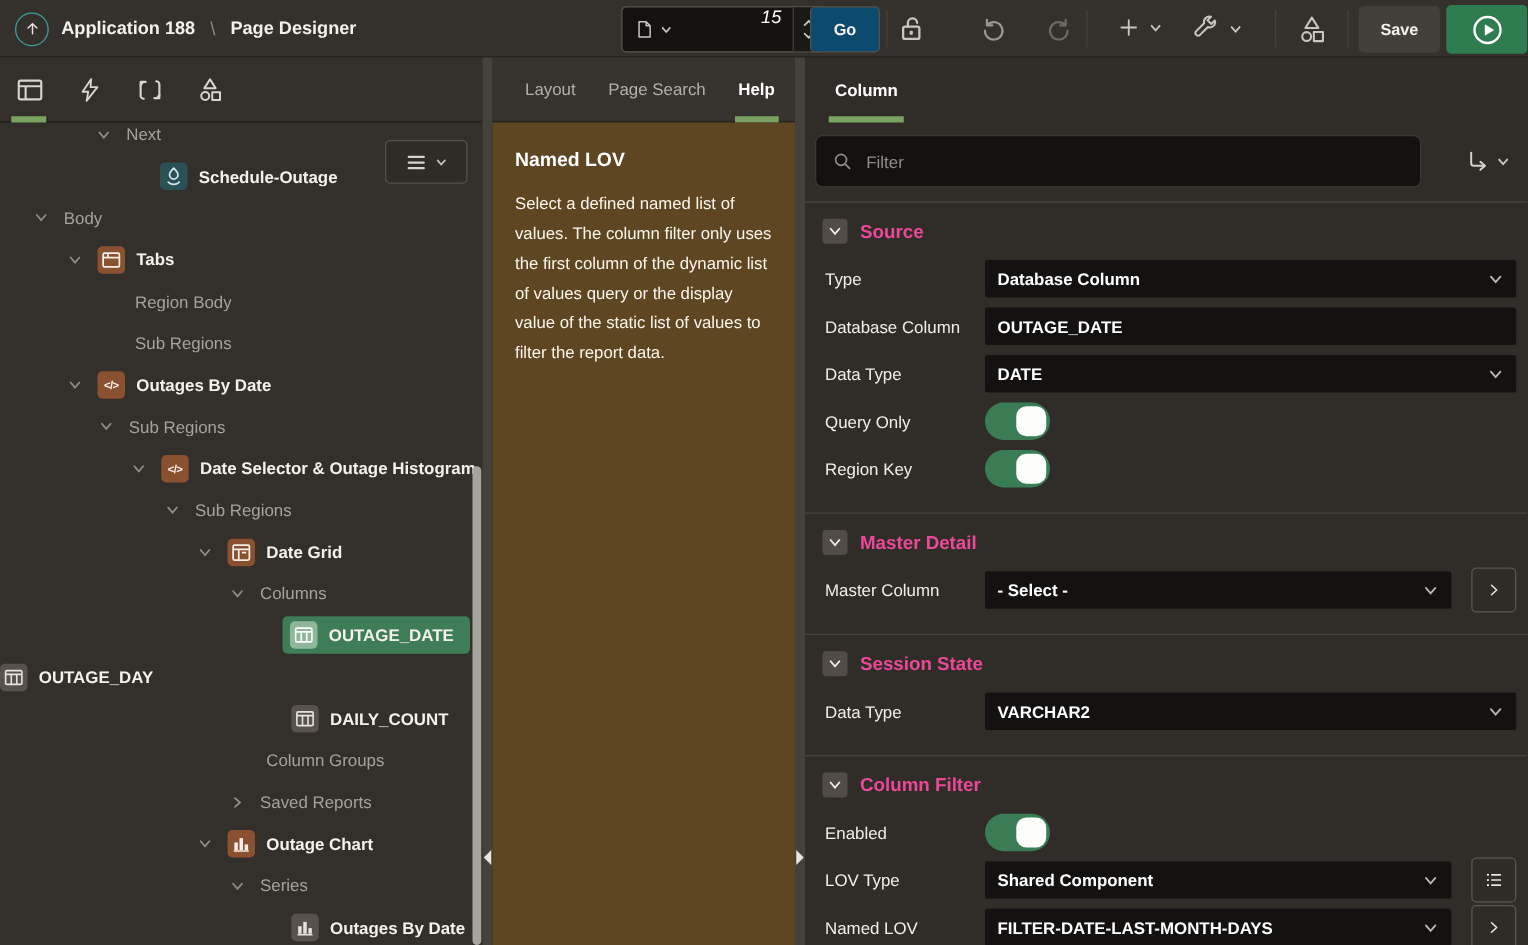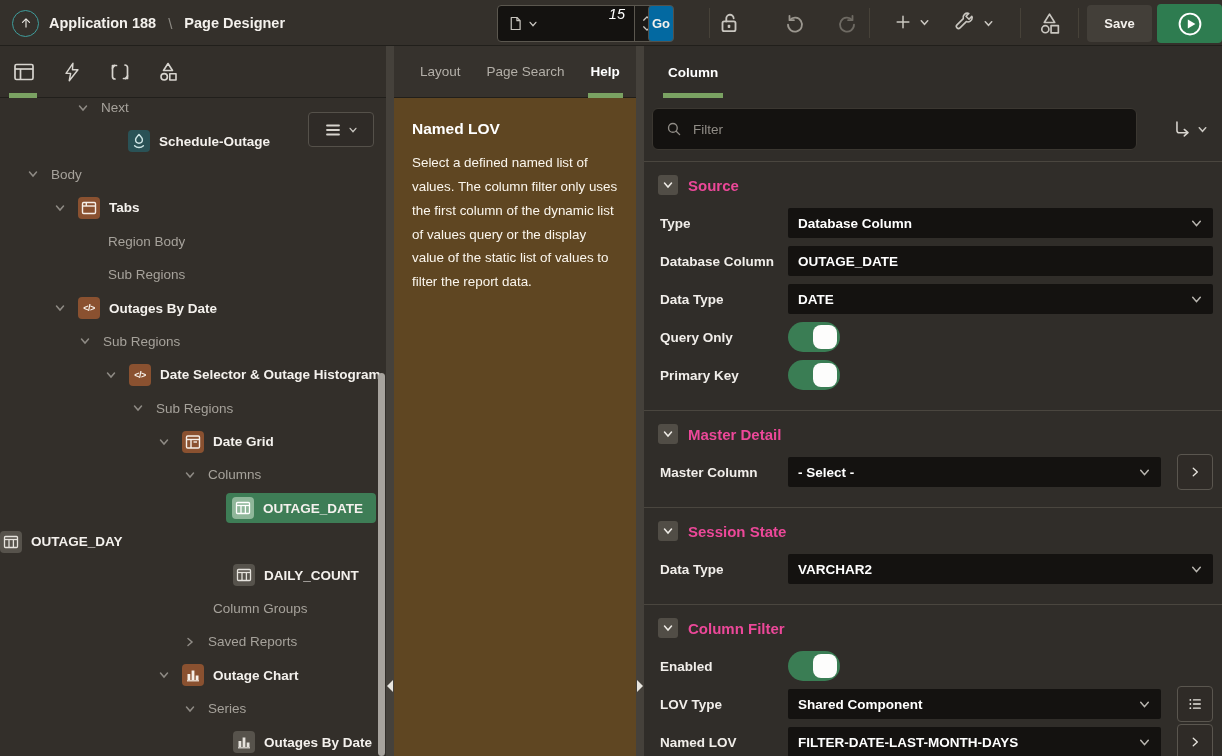"Go" .go-btn { background: #0369a1 -> #0c4a6e; width: 26px -> 56px }
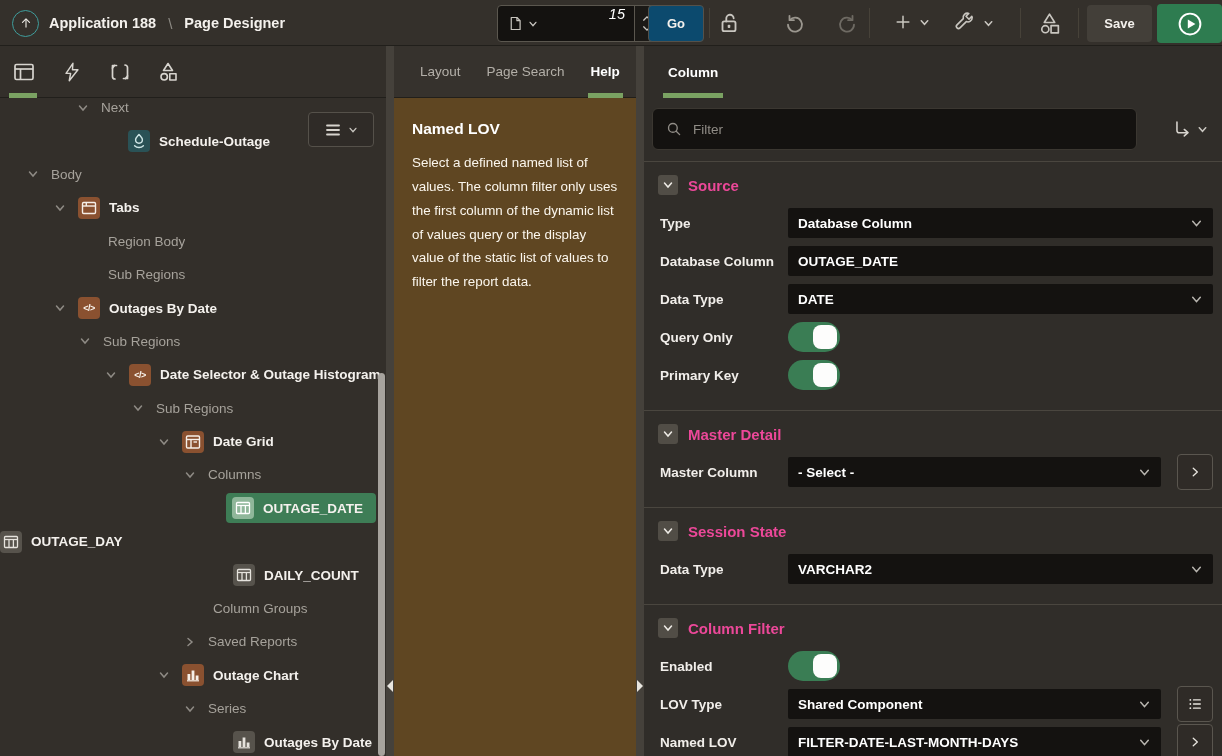"Type" .flabel { font-weight: 700 -> 400 }
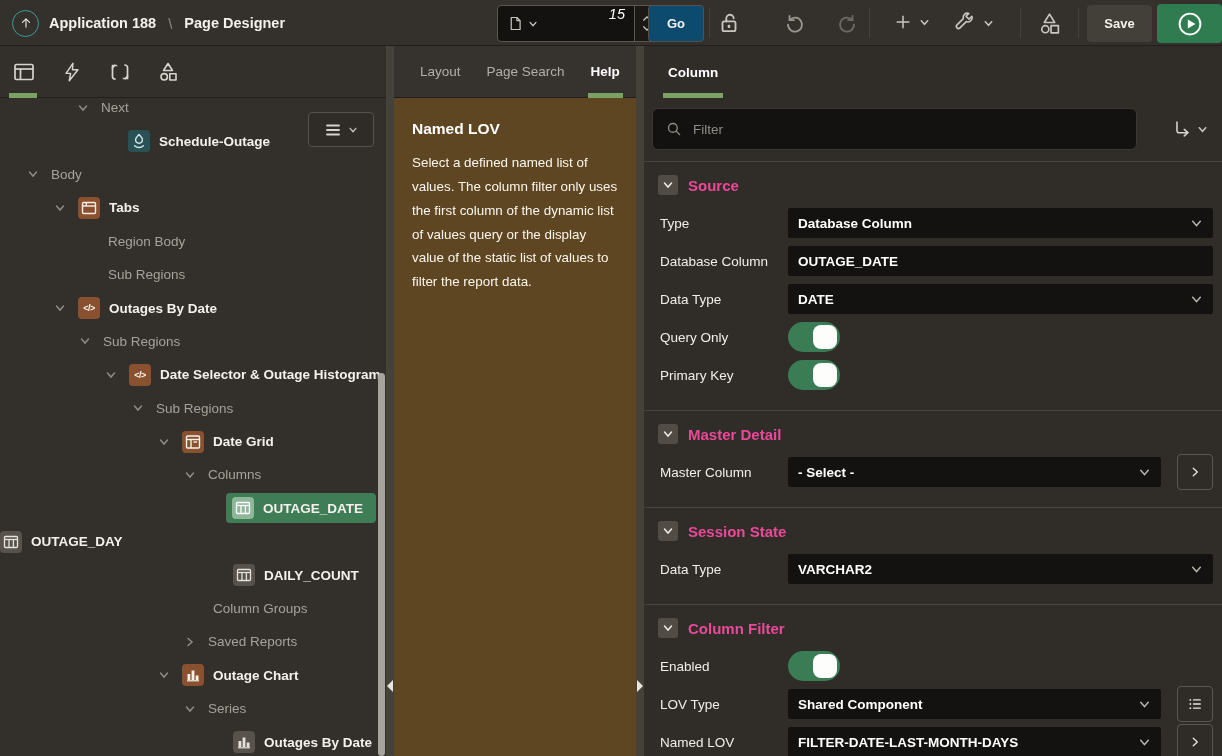"Primary Key" span.flabel { text: Primary -> Region }
